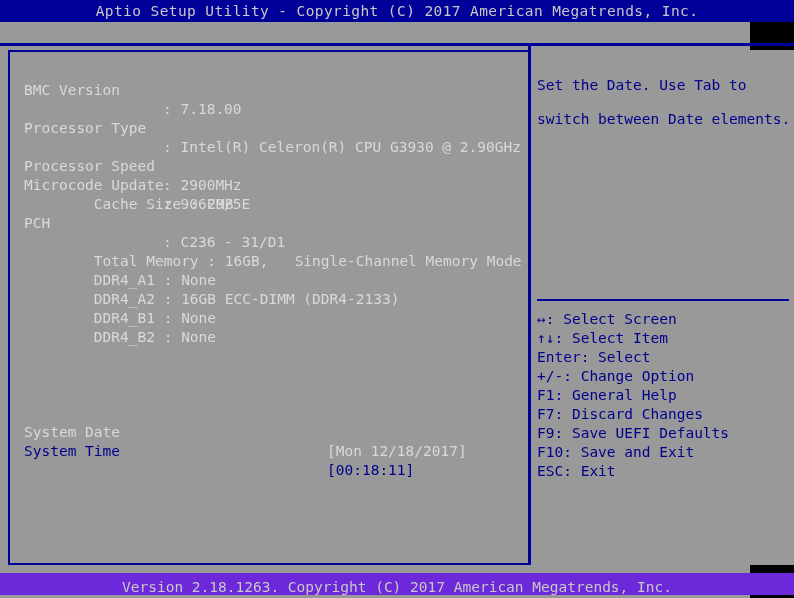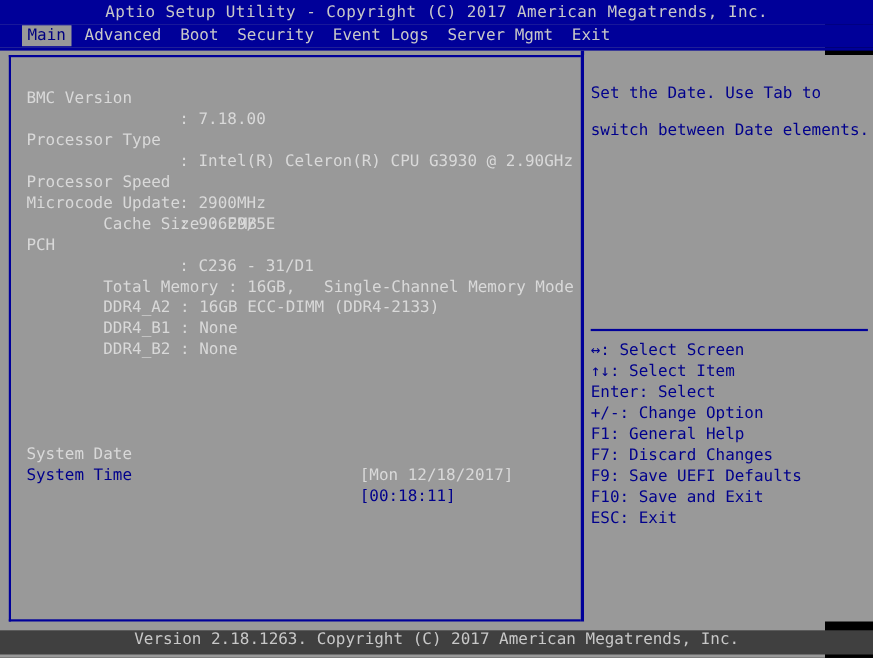"Main" div { html: <div> <span>Main</span> <span>Advanced</span> <span>Boot</span> <span>Security</span> <span>Event Logs</span> <span>Server Mgmt</span> <span>Exit</span> </div> -> none }
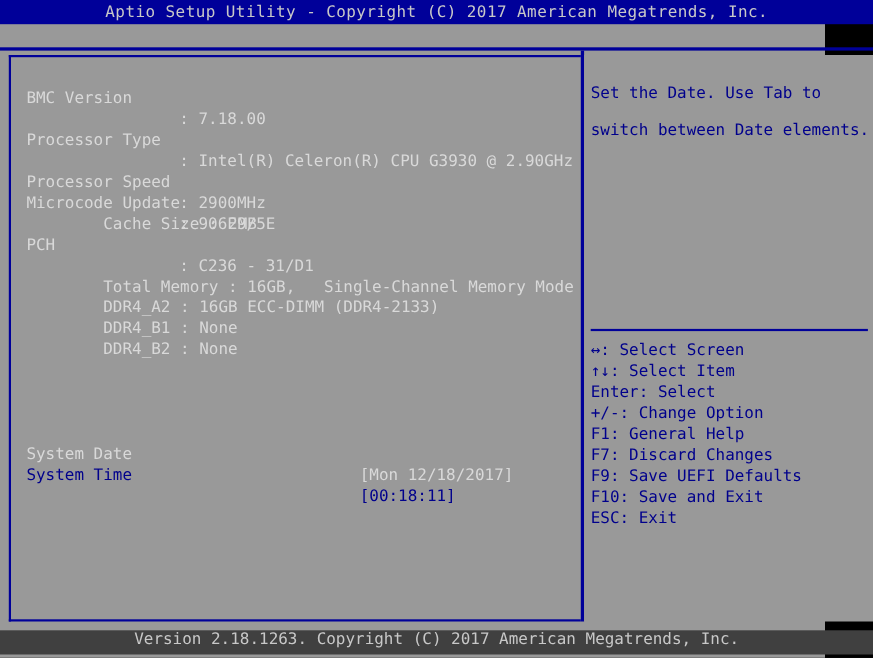"DDR4_A1 : None" div.info-row { html: none -> <div> <span>DDR4_A1 : None</span> </div> }
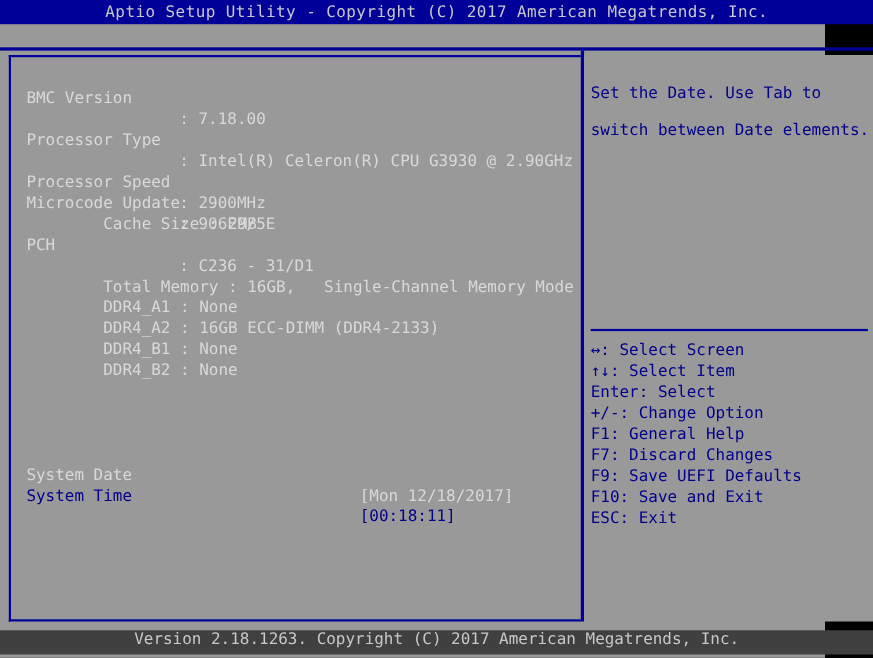"Version 2.18.1263. Copyright (C) 2017" #footer-bar { align-items: flex-start -> flex-end; background: #404040 -> #6d28d9 }
